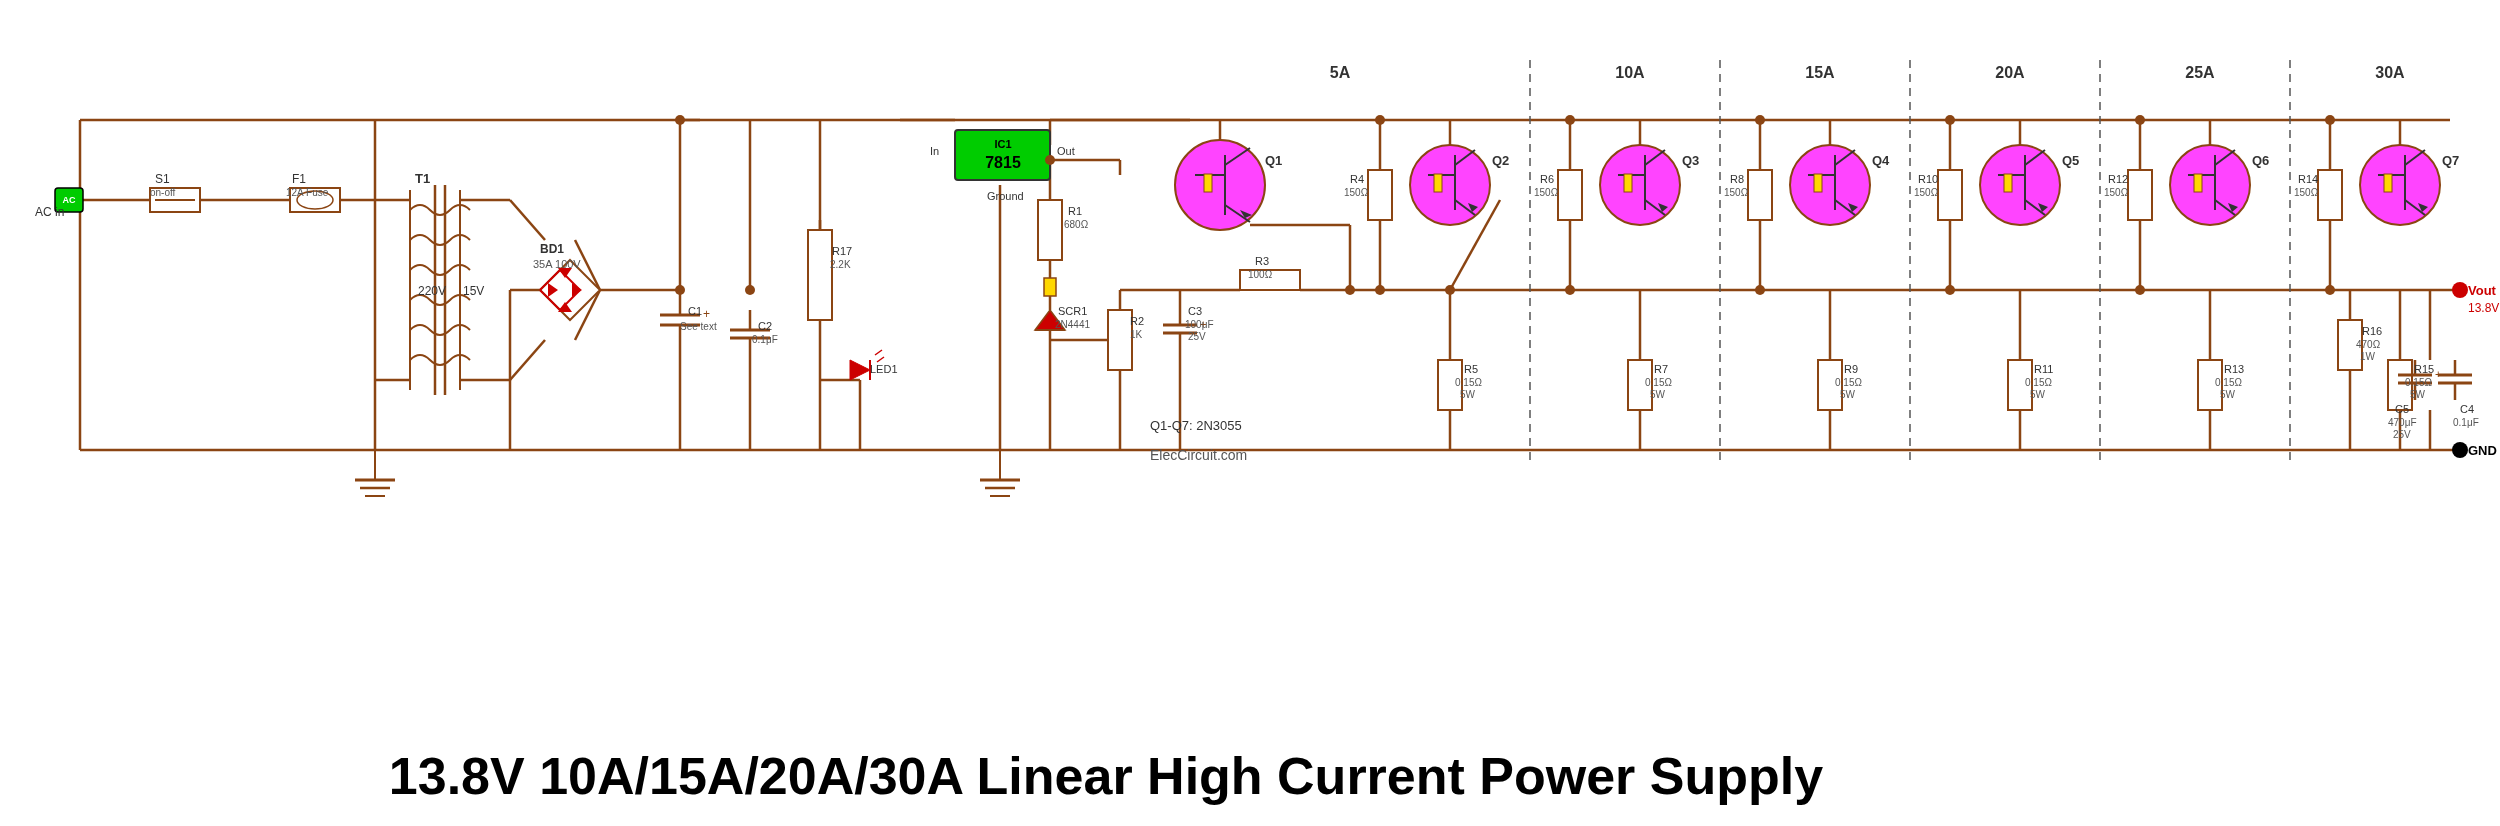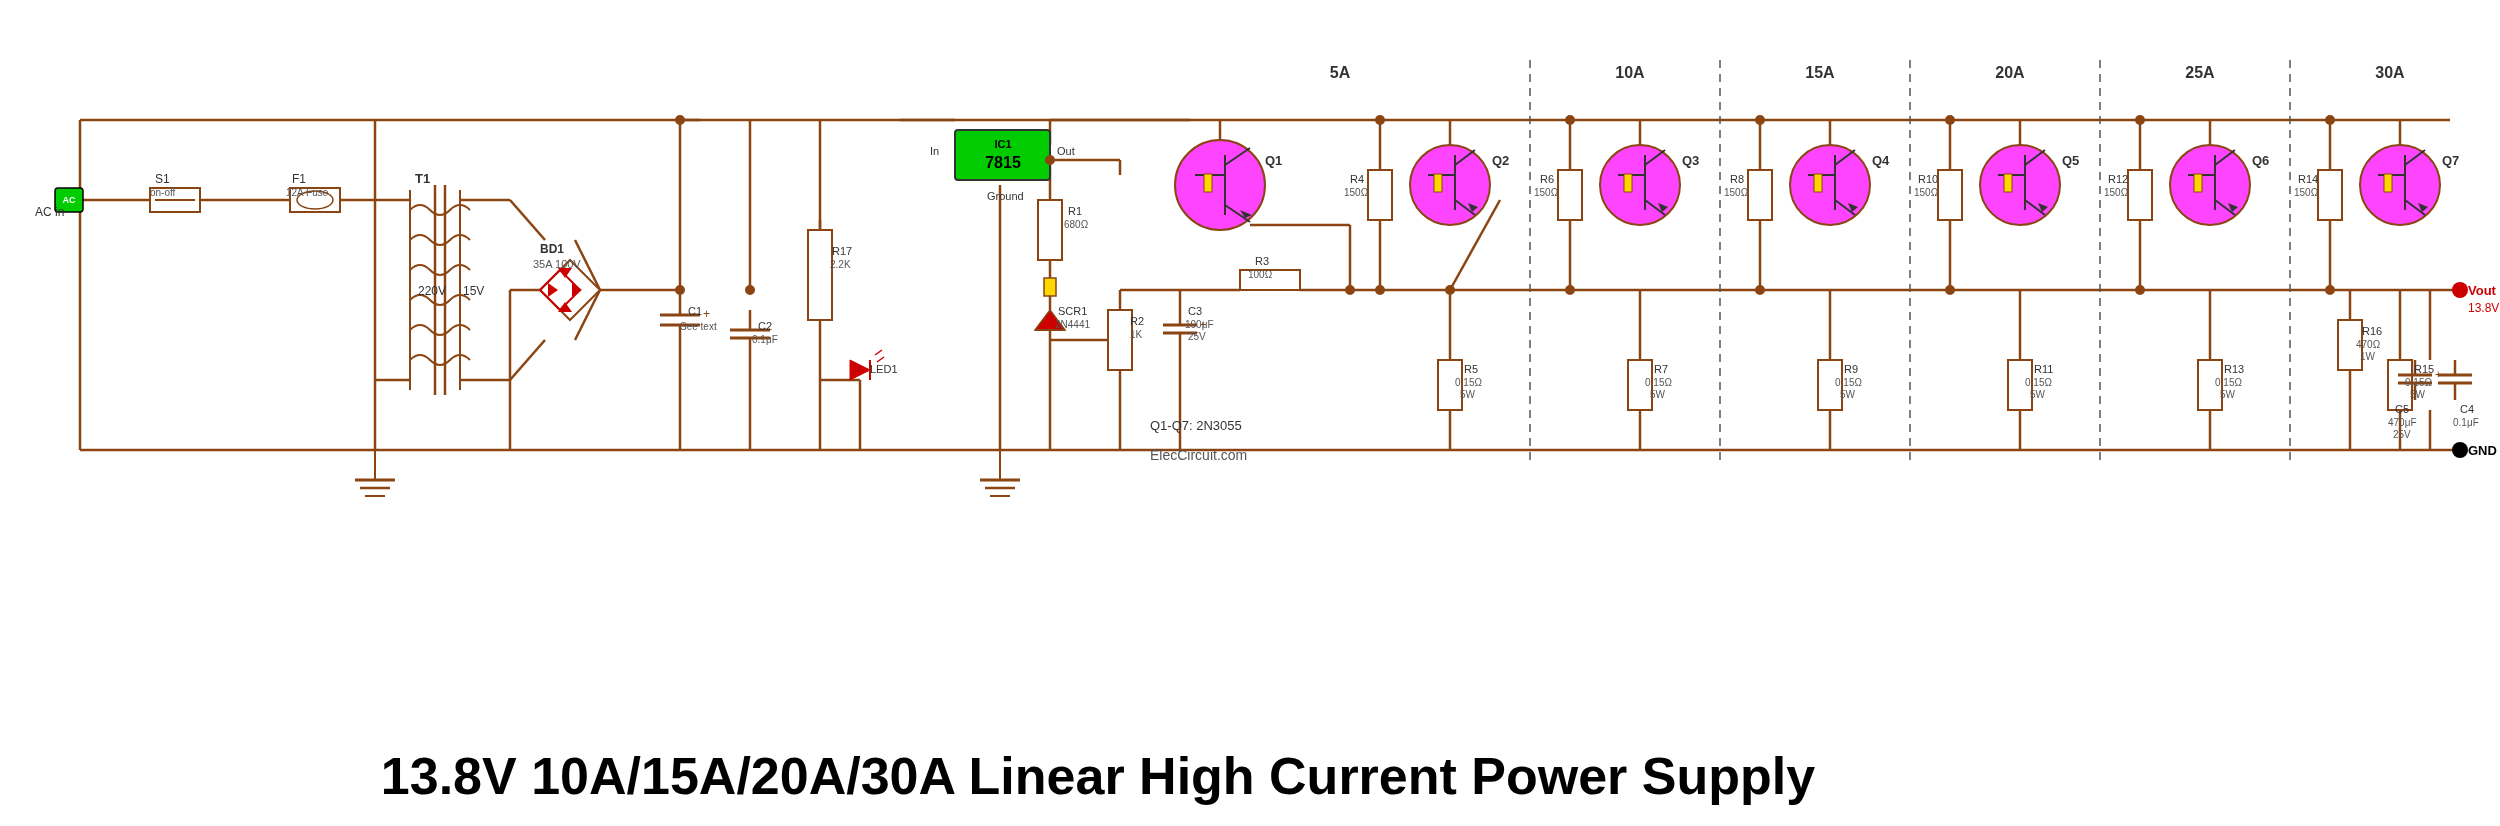"13.8V 10A/15A/20A/30A Linear High" .title-area { left: 0 -> 8px }
